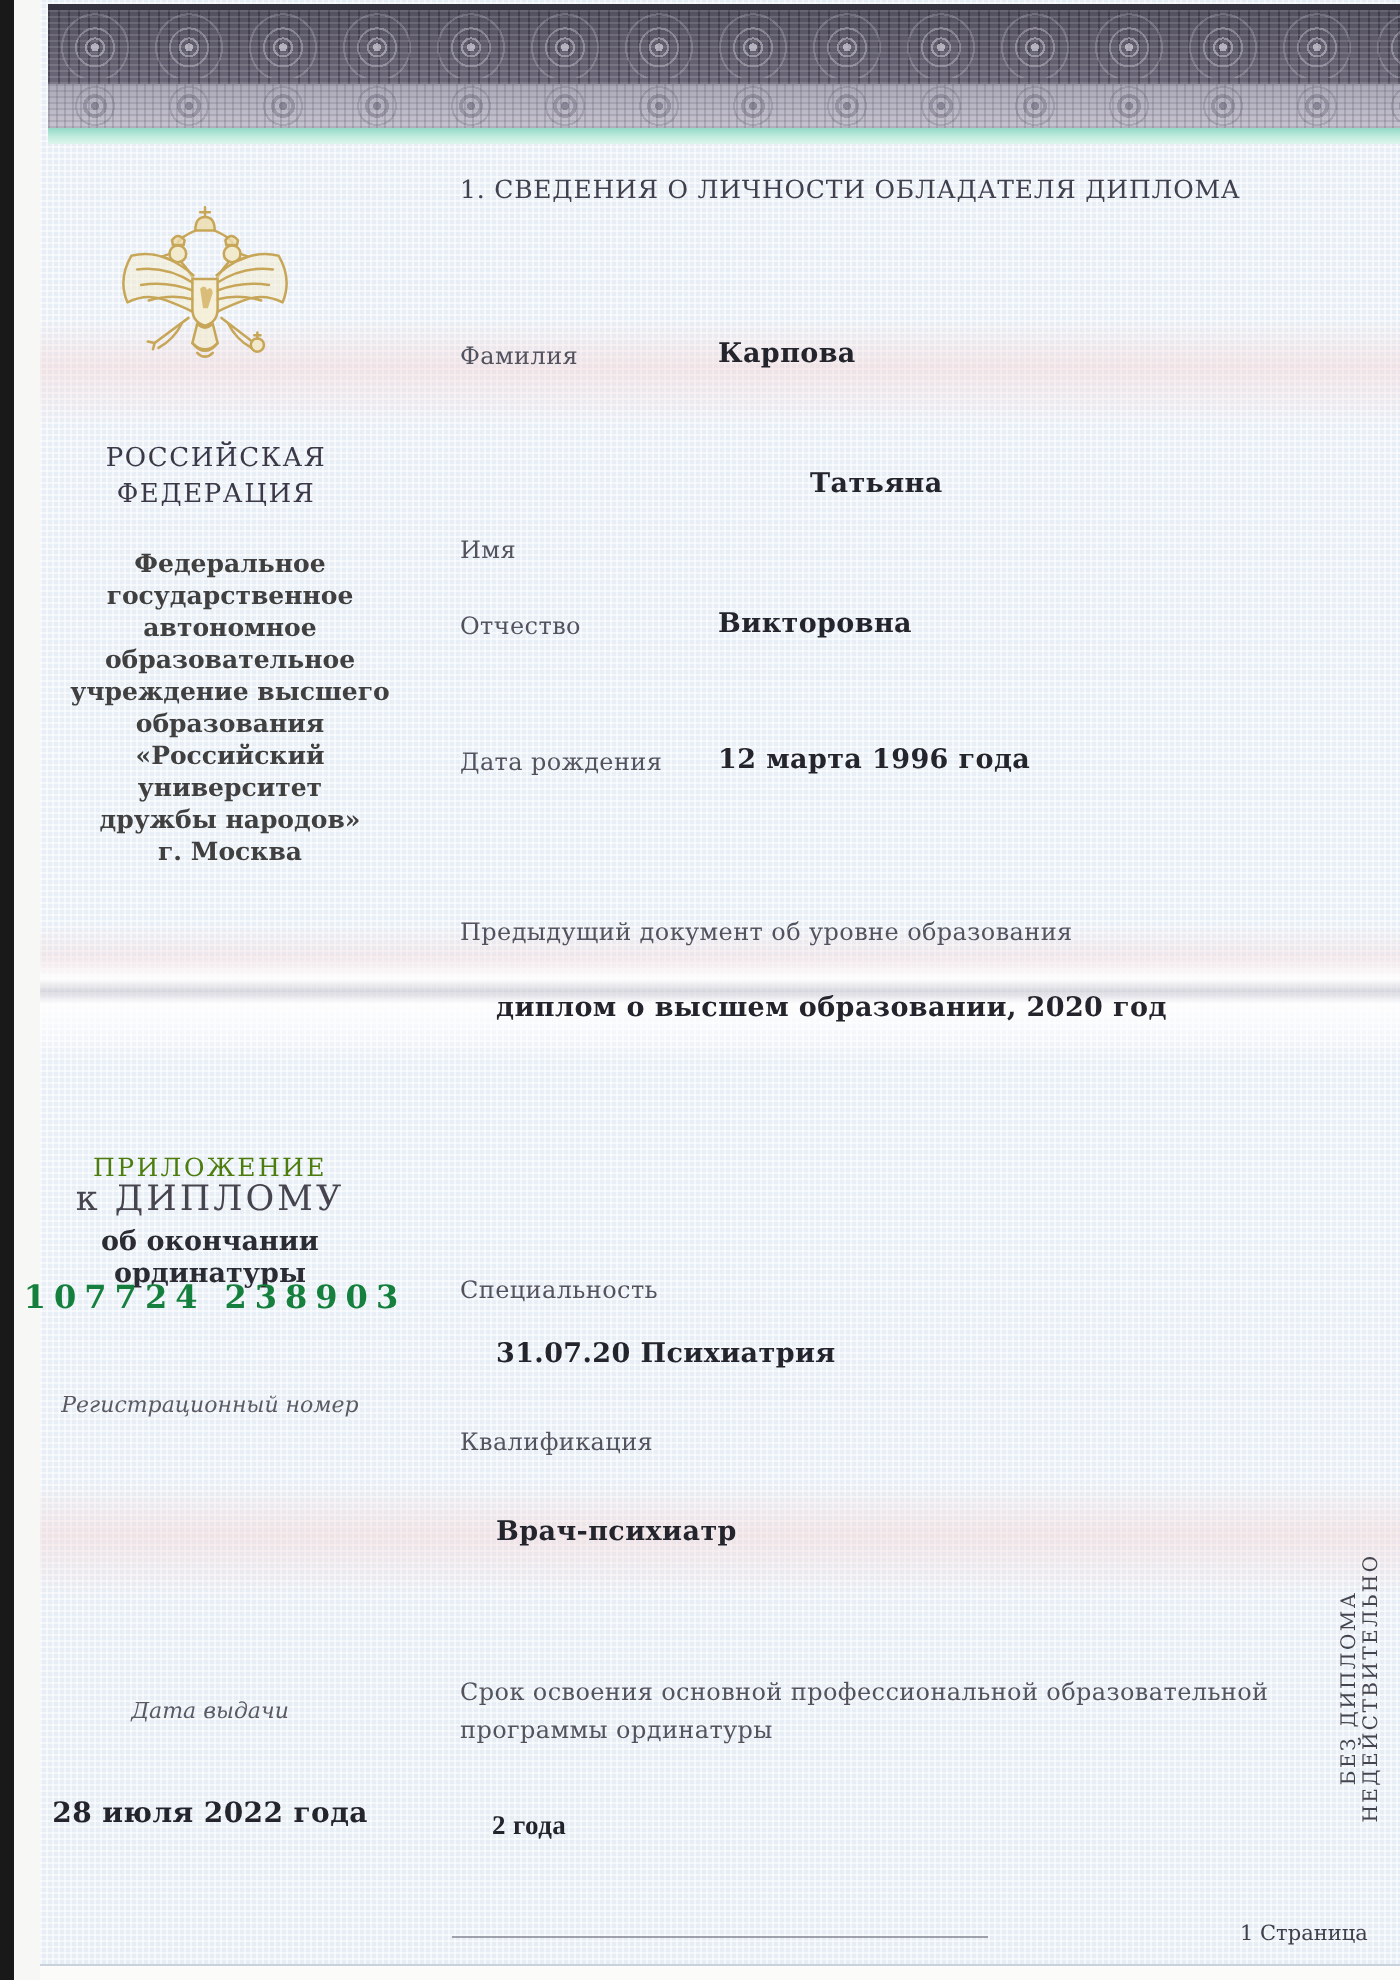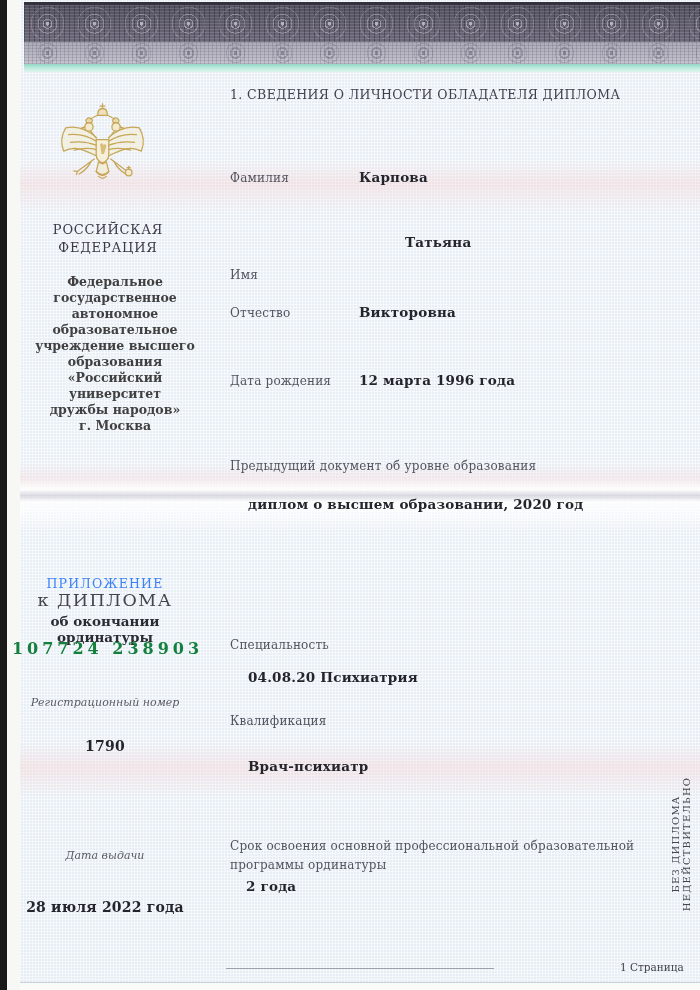"ПРИЛОЖЕНИЕ" .supp1 { color: #3b82f6 -> #4d7c0f }
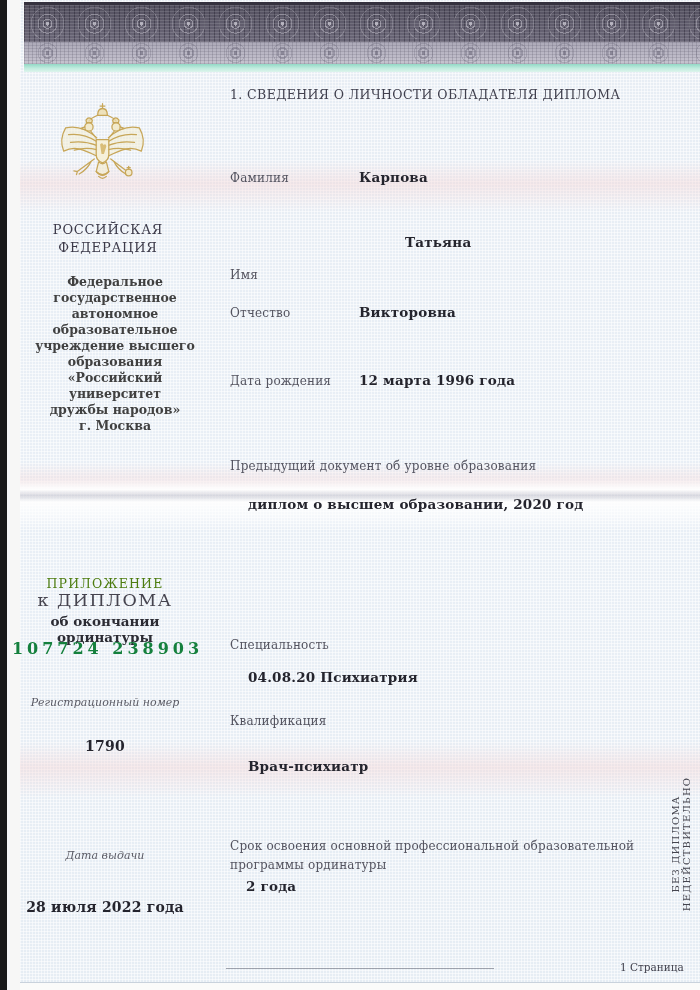"к ДИПЛОМА" div.t { text: ДИПЛОМА -> ДИПЛОМУ }
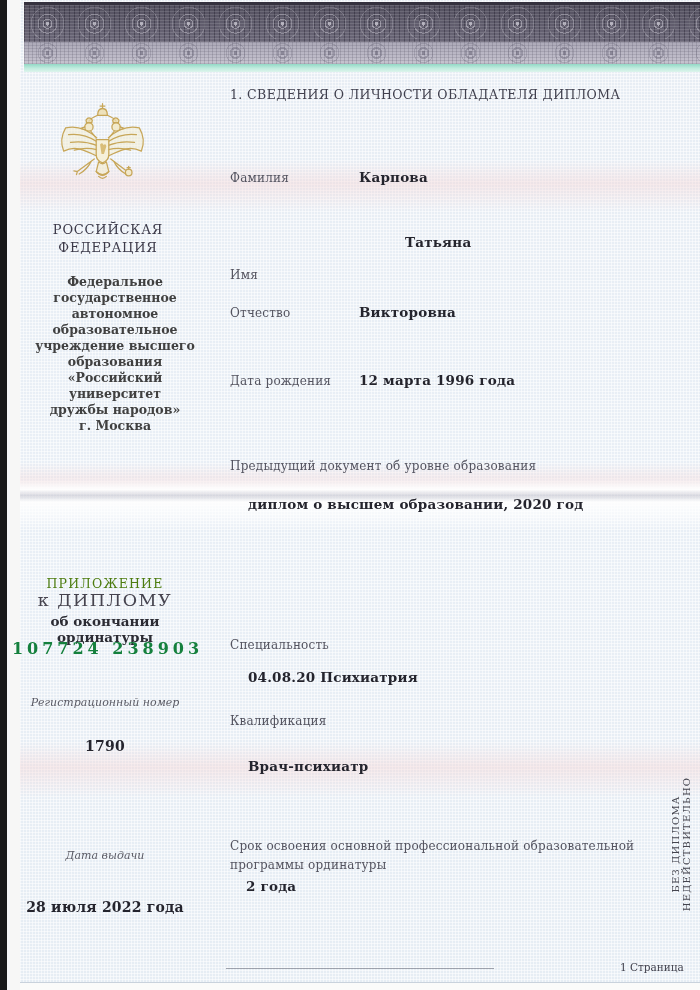"04.08.20 Психиатрия" div.t { text: 04.08.20 -> 31.07.20 }
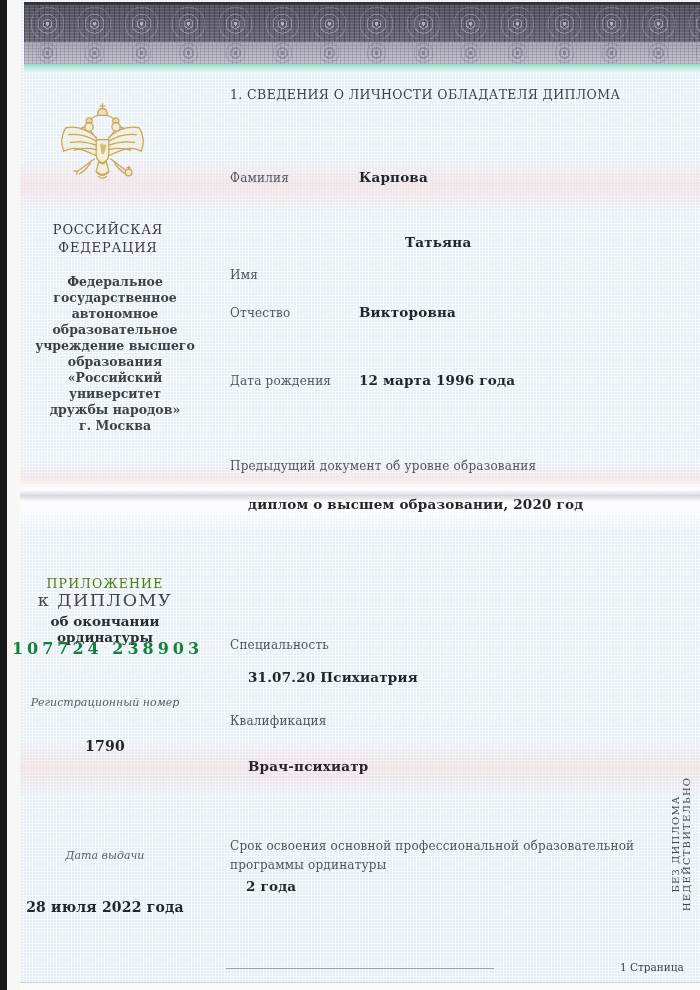"1790" div.t { html: <div>1790</div> -> none }
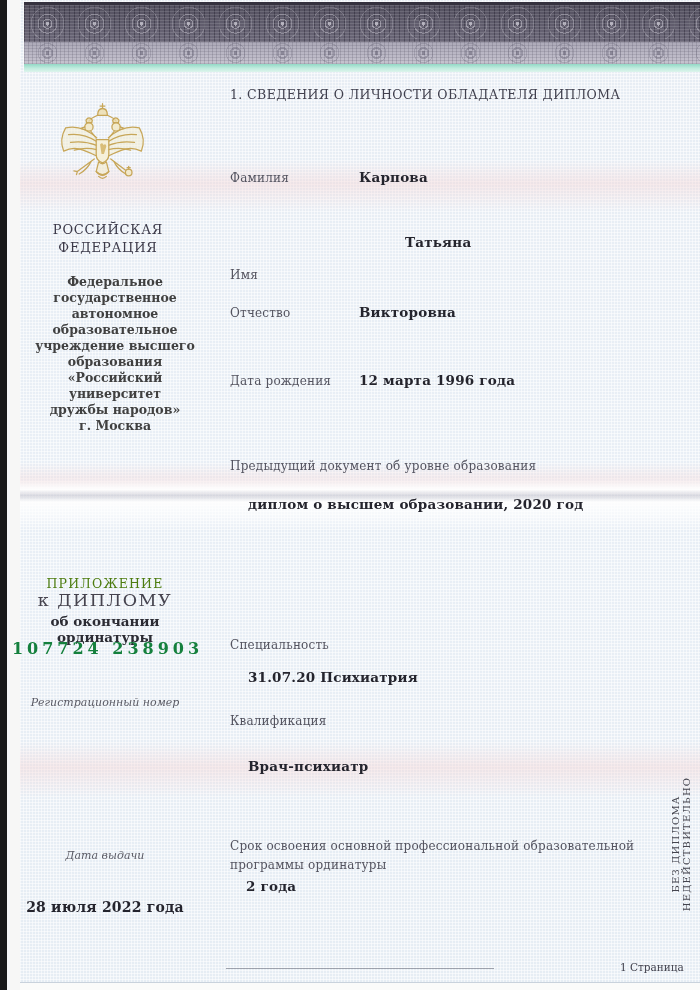"2 года" div.t { font-family: none -> Liberation Serif, serif; top: 878px -> 905px }
